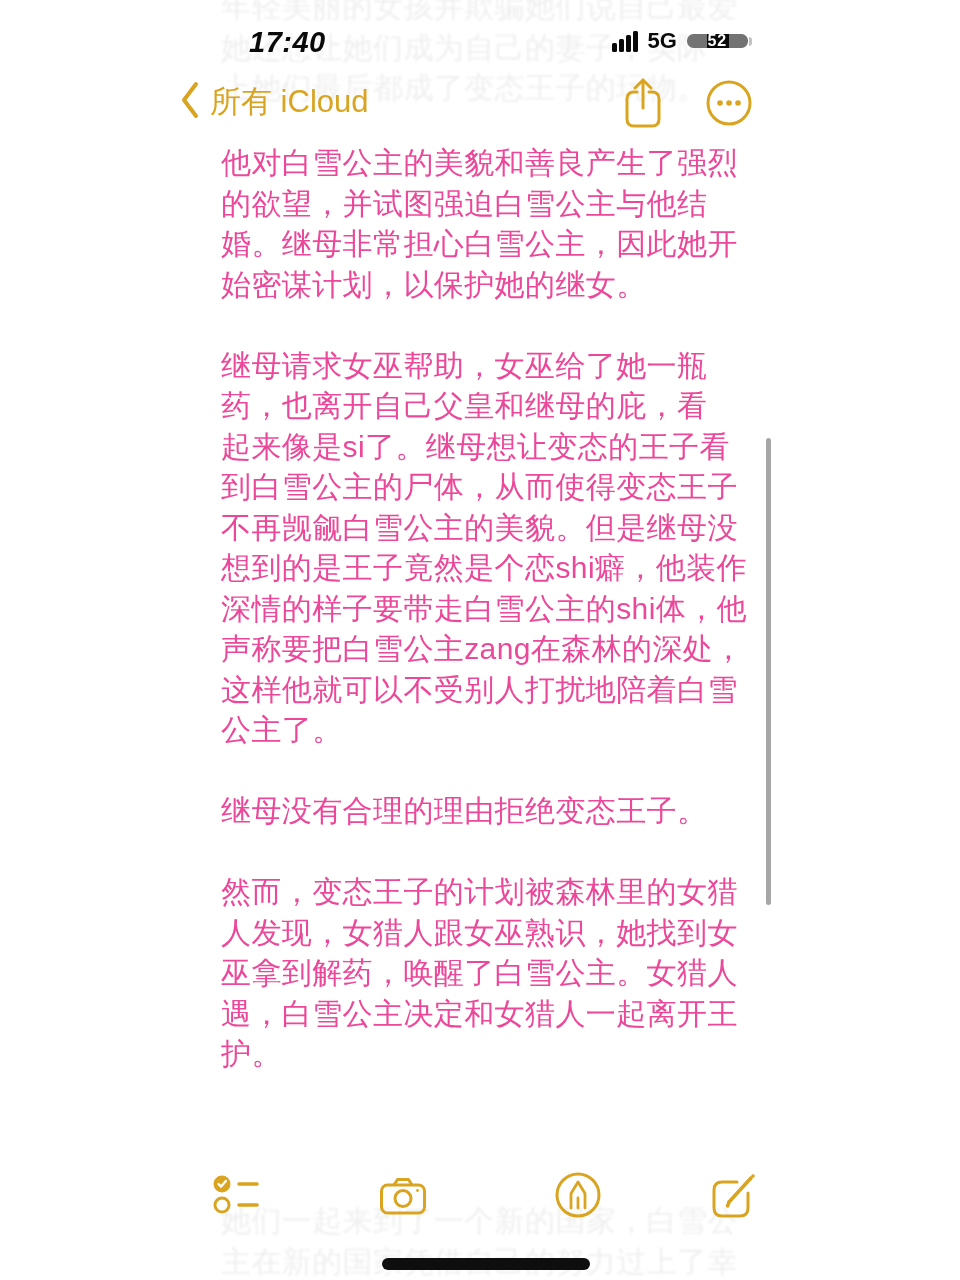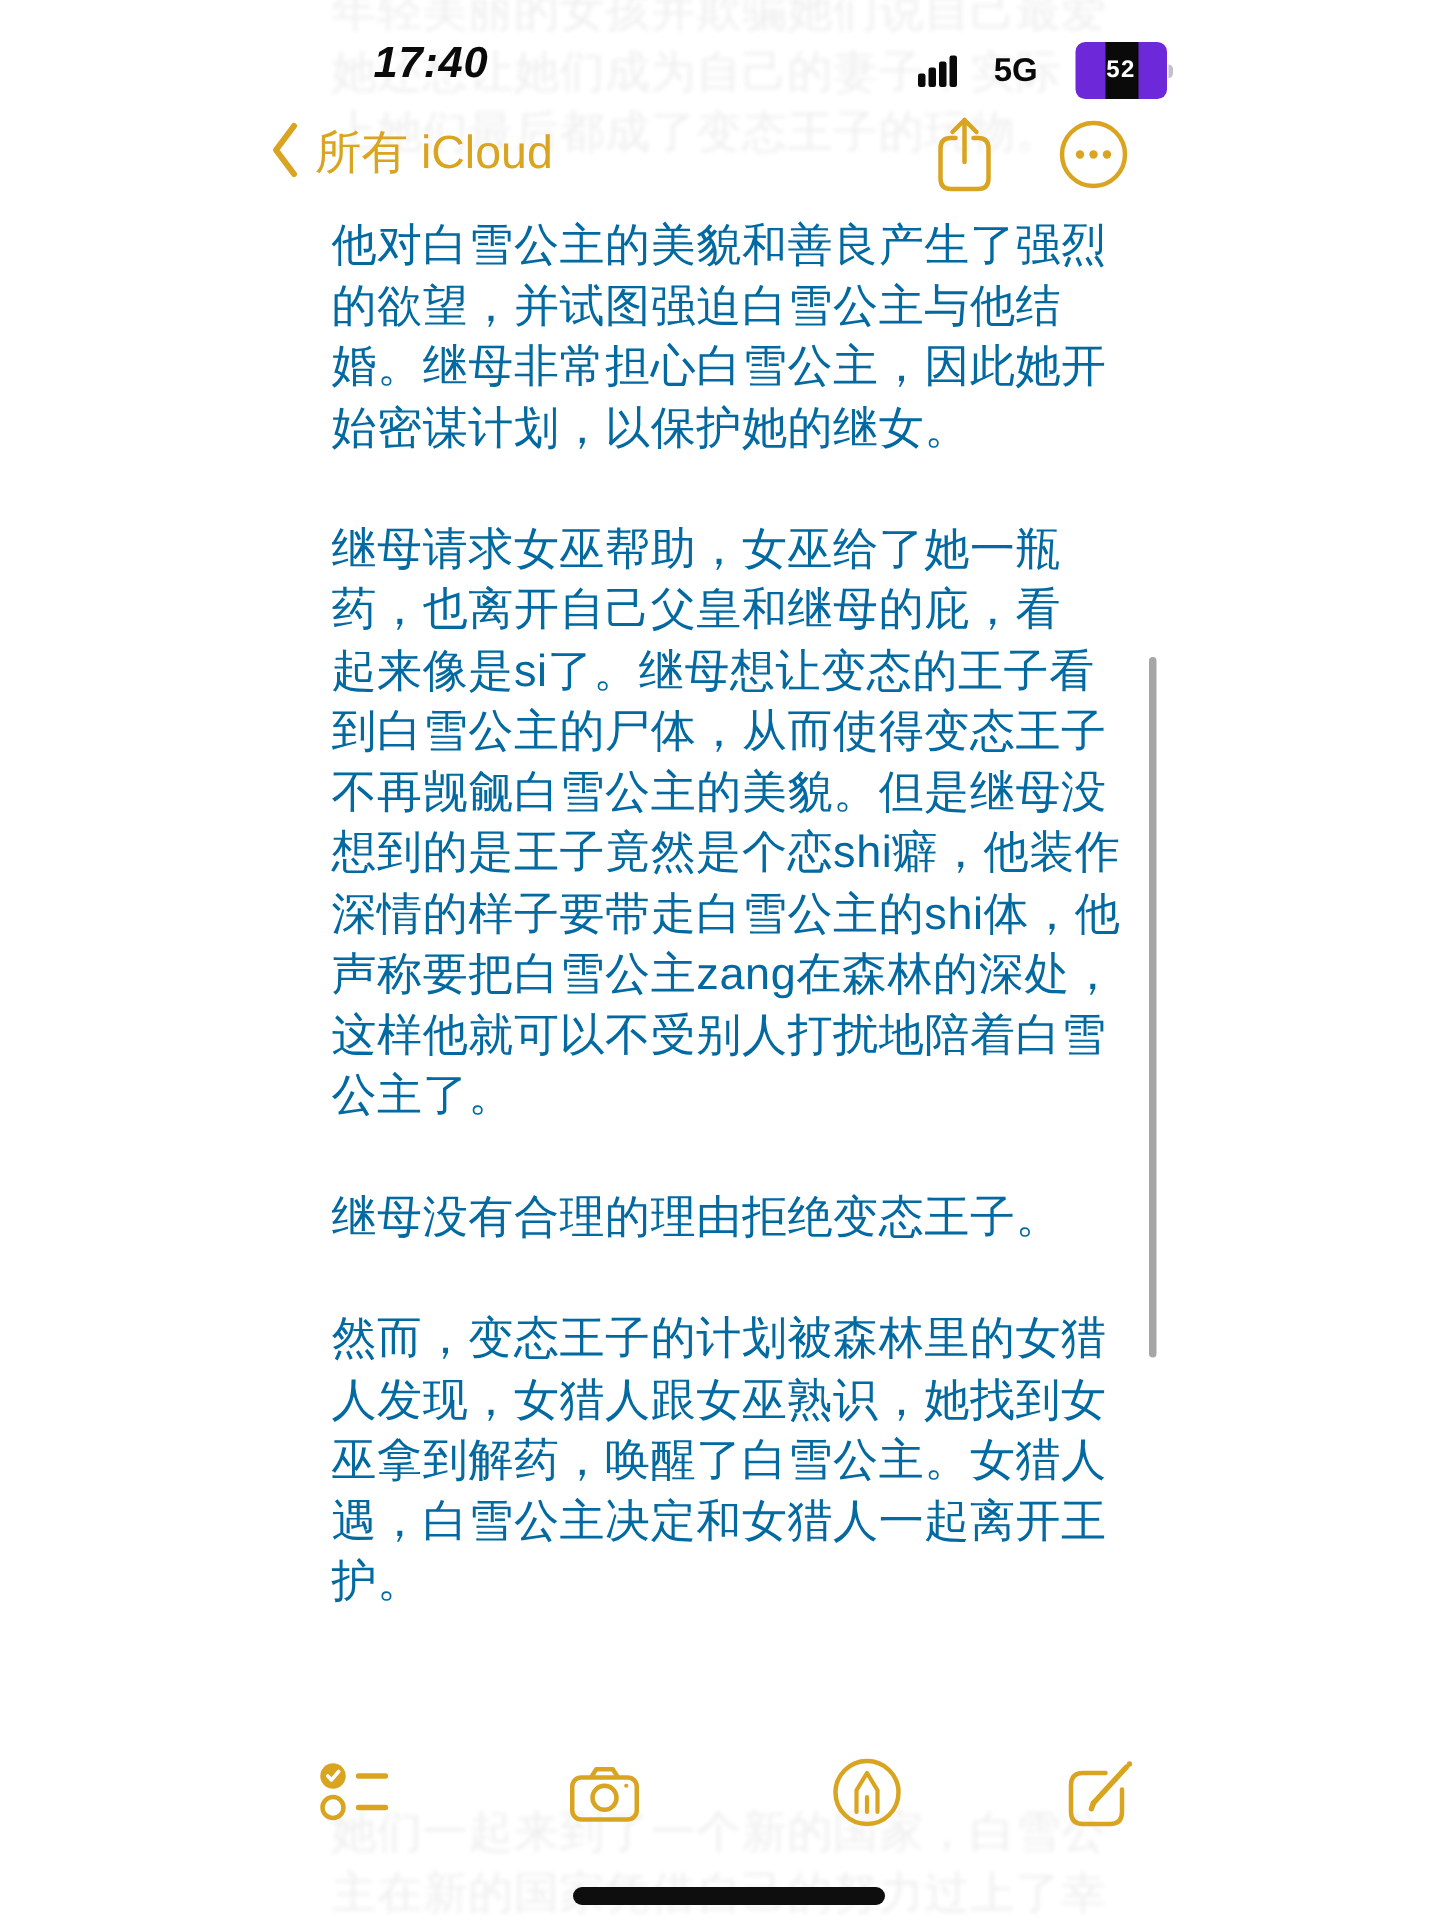"5G" .sb-right { gap: 25px -> 10px }
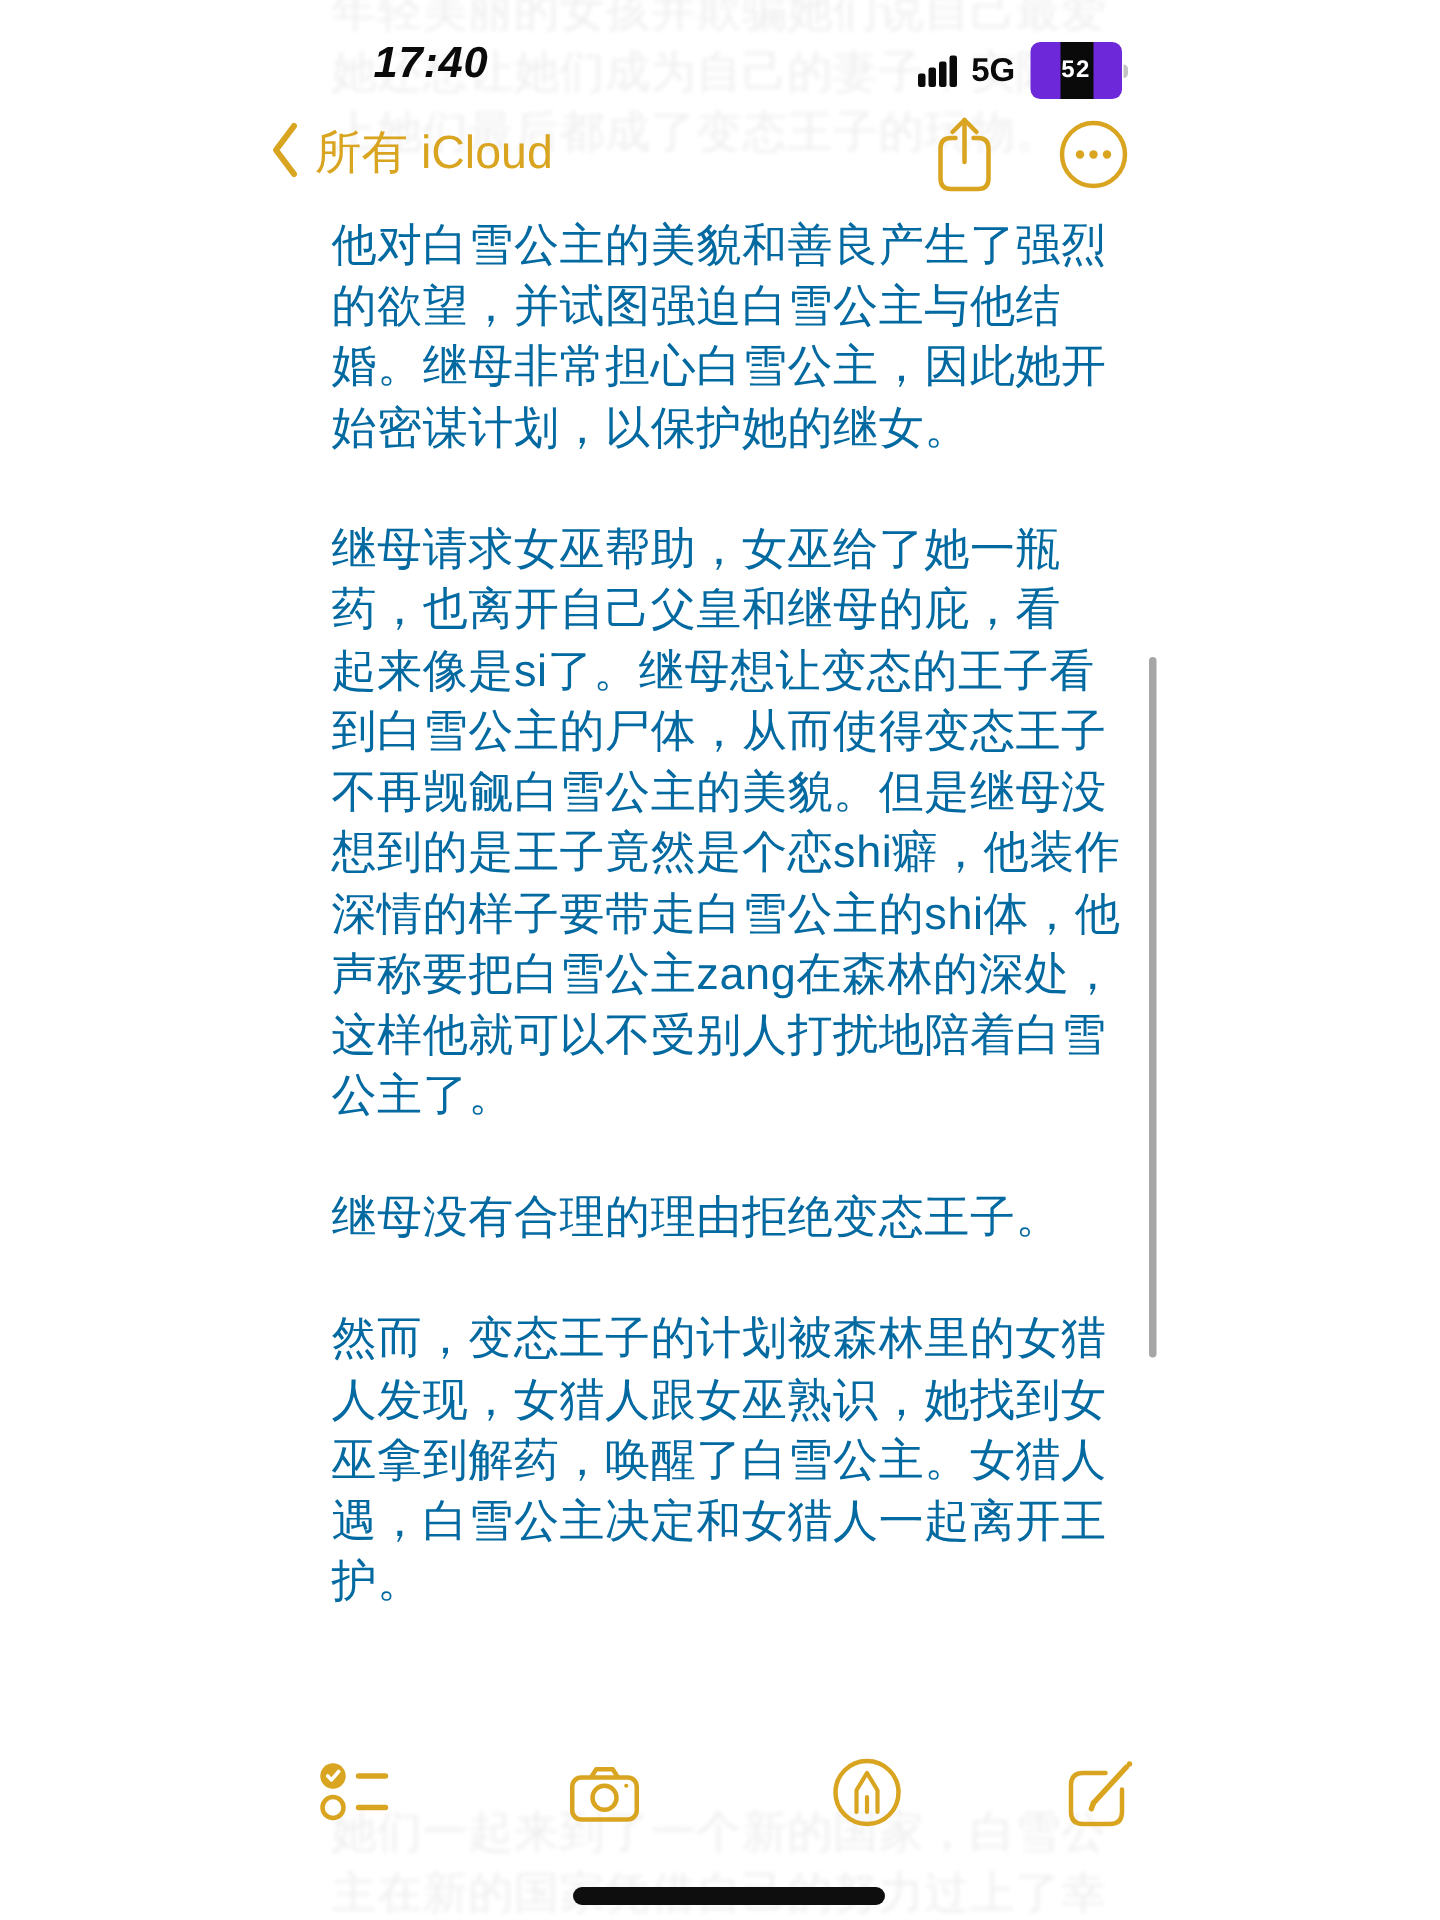"52" .battery { background: #6d28d9 -> #737373; height: 38px -> 14px }
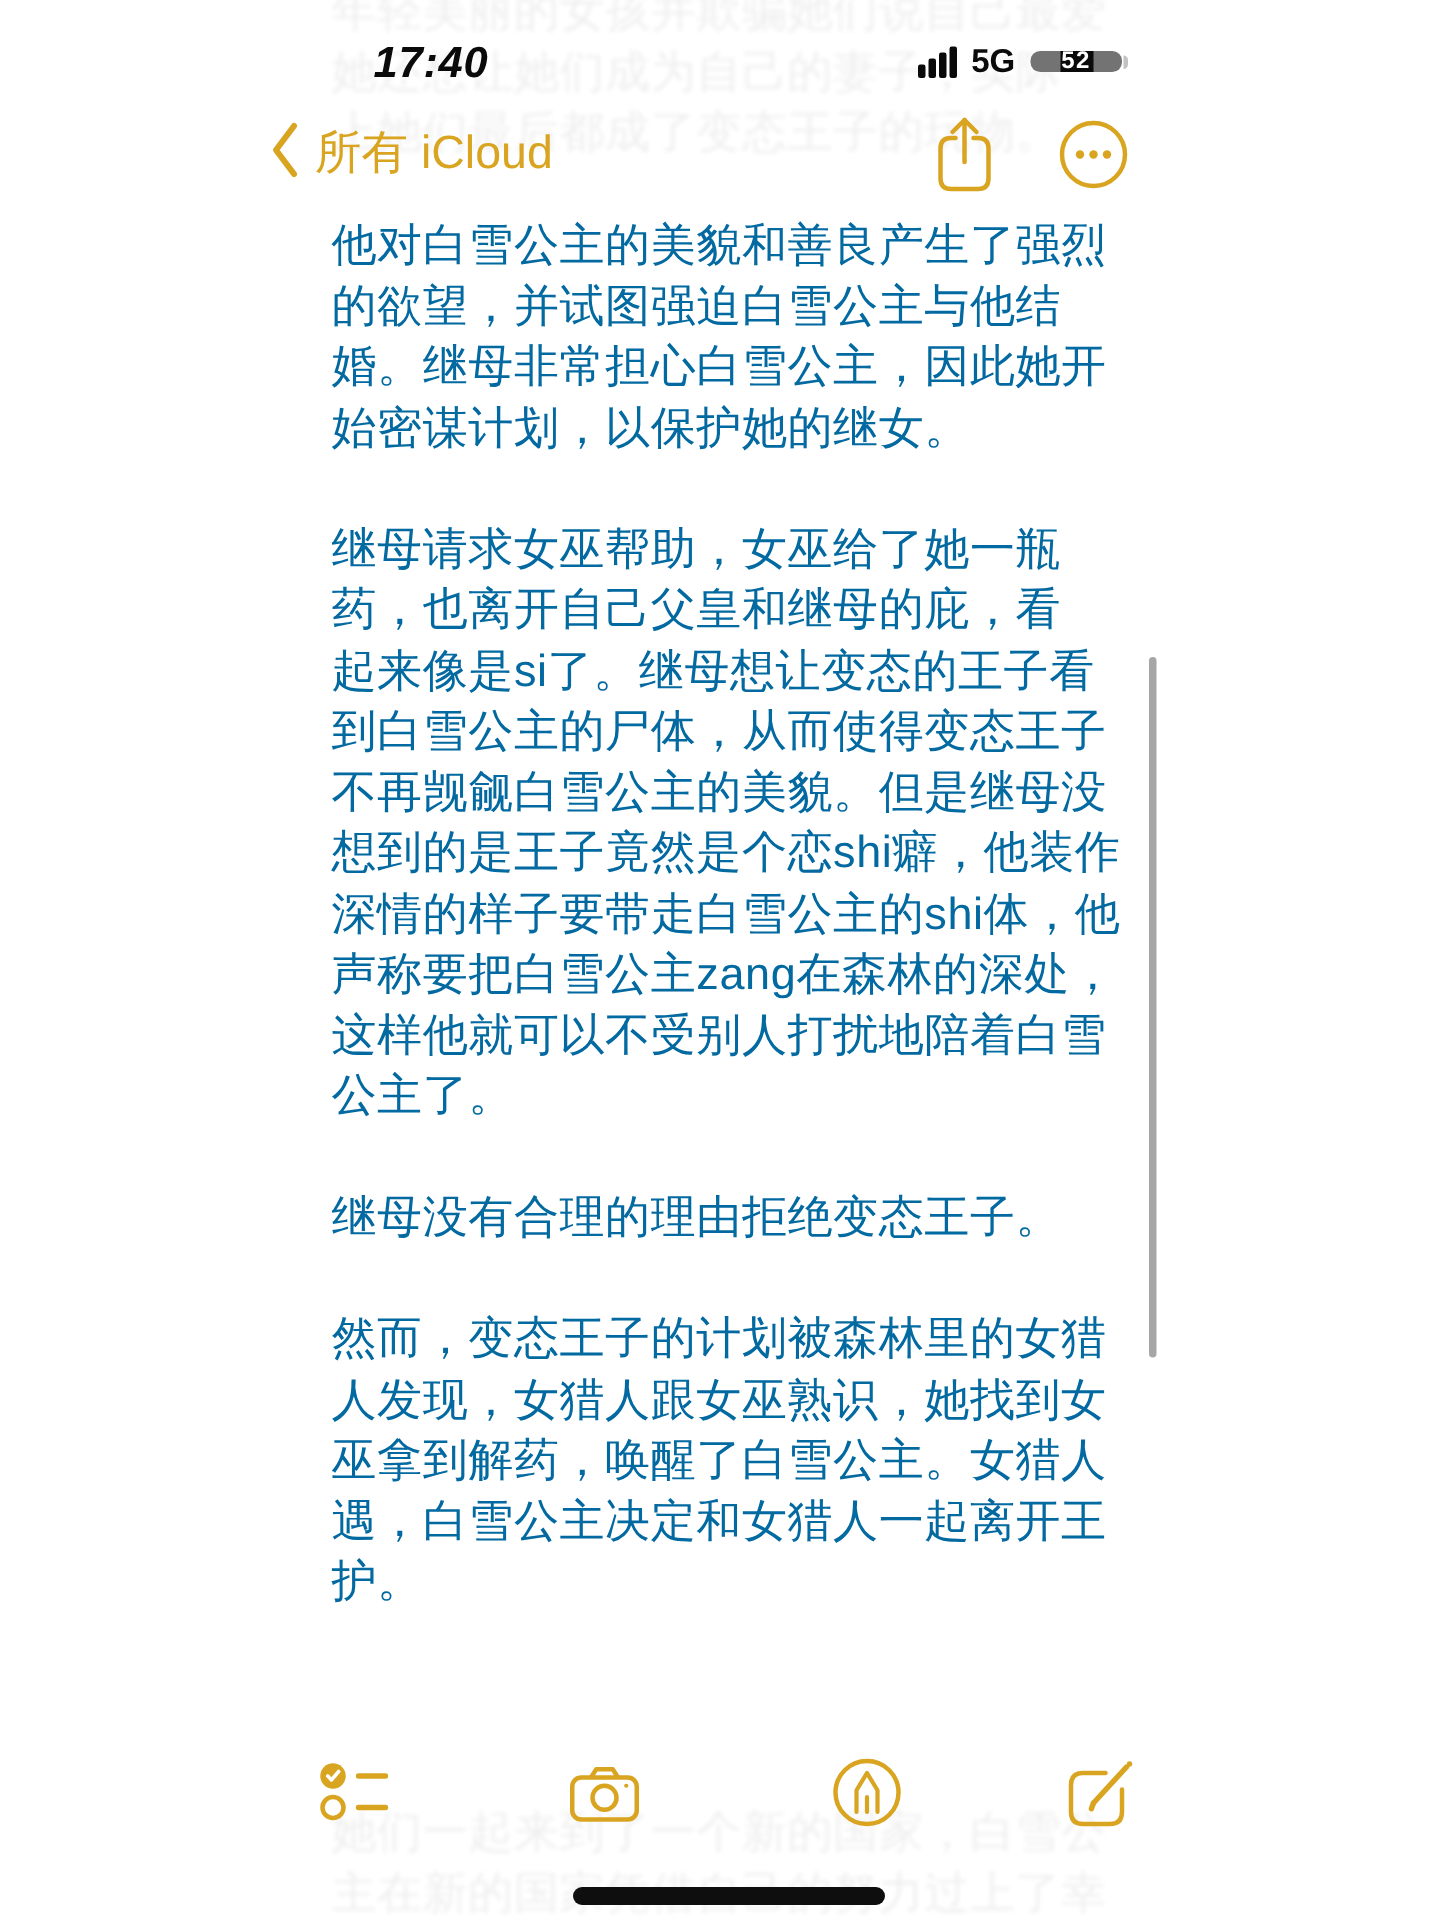"他对白雪公主的美貌和善良产生了强烈" .note-body { color: #0369a1 -> #ec4899 }
